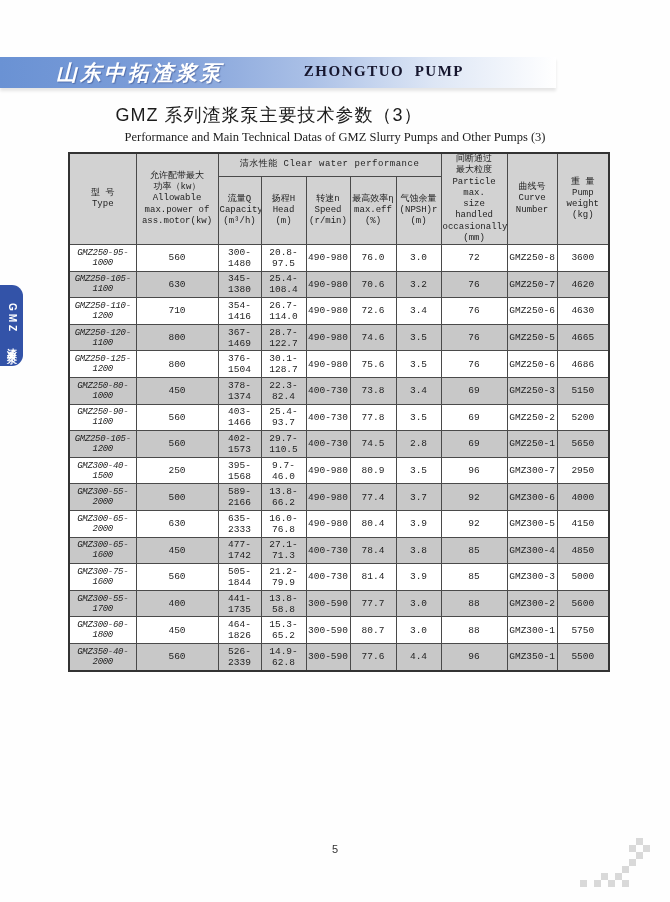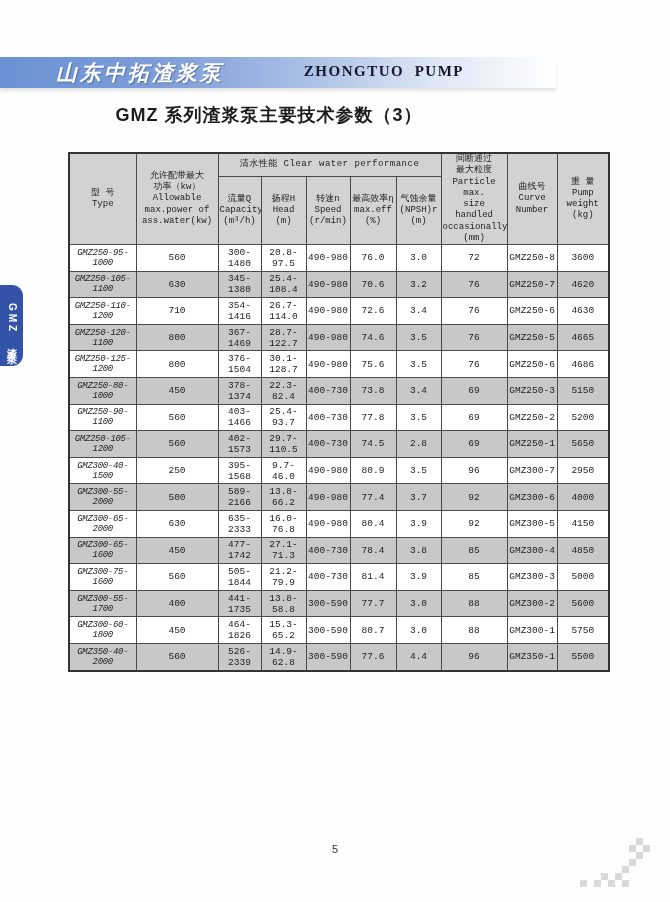"GMZ 系列渣浆泵主要技术参数（3）" .title-zh { font-weight: bold -> normal }
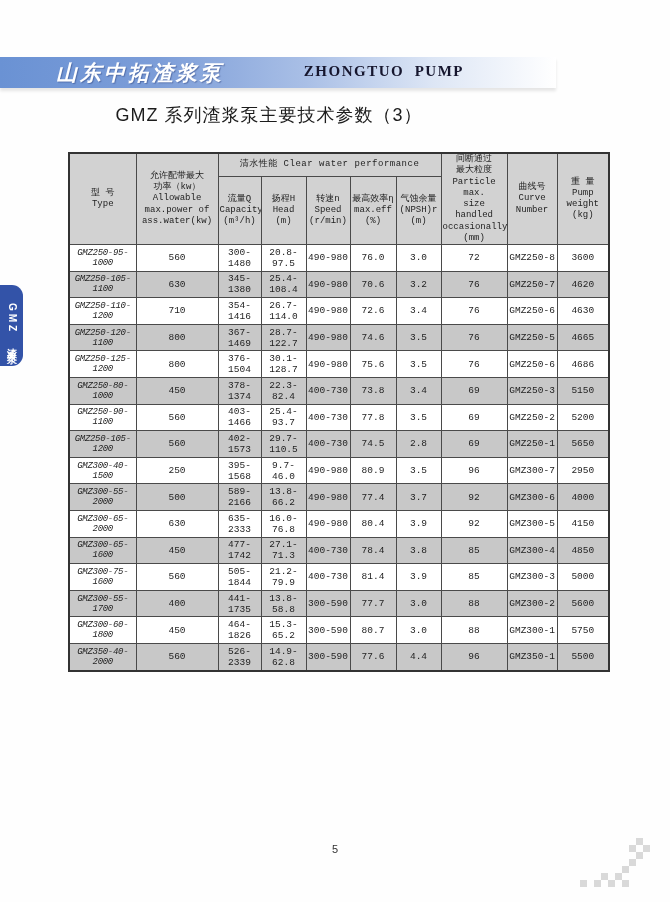"Performance and Main Technical Datas" div.title-en { html: none -> <div>Performance and Main Technical Datas of GMZ Slurry Pumps and Other Pumps (3)</div> }
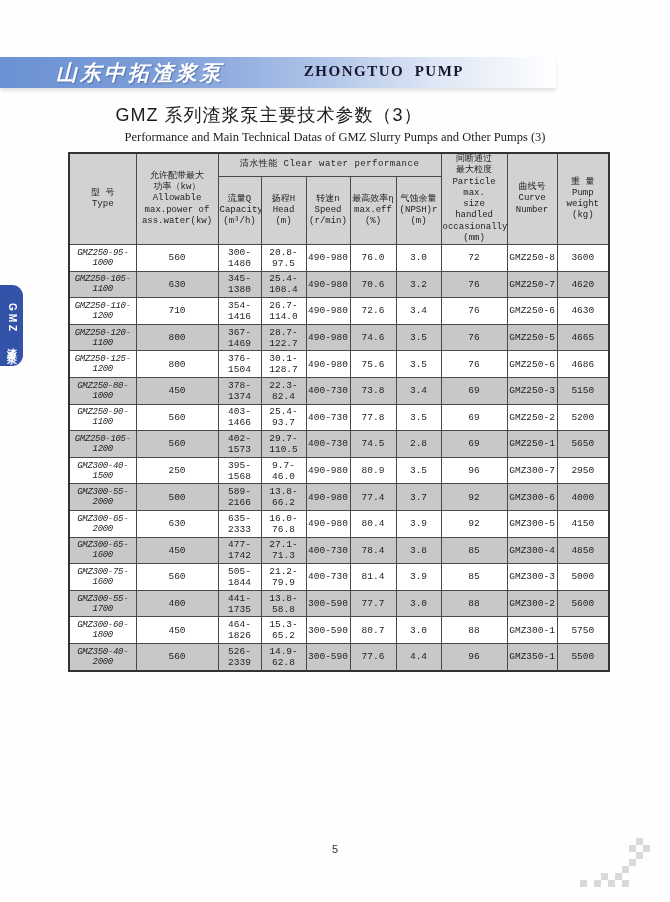"允许配带最大" th { text: ass.water -> ass.motor }
